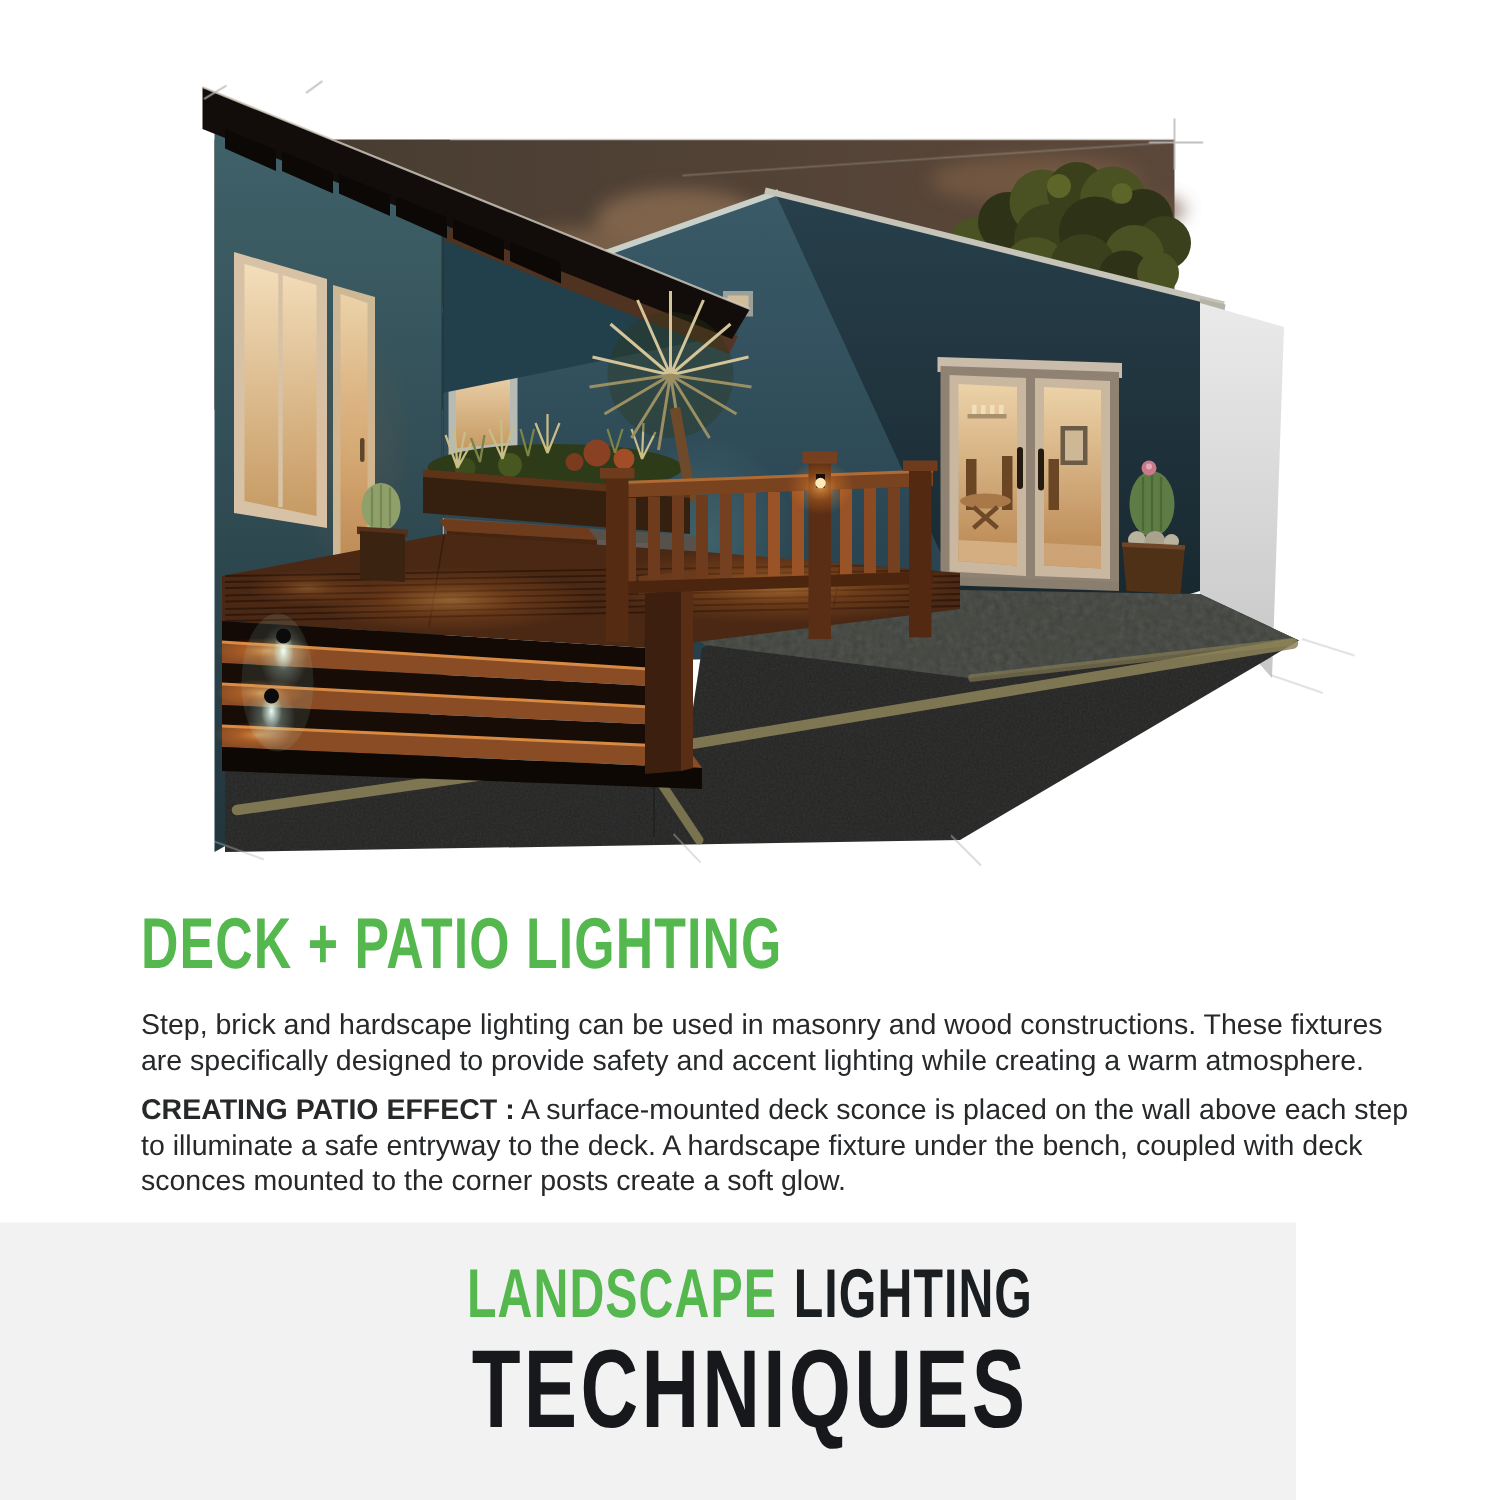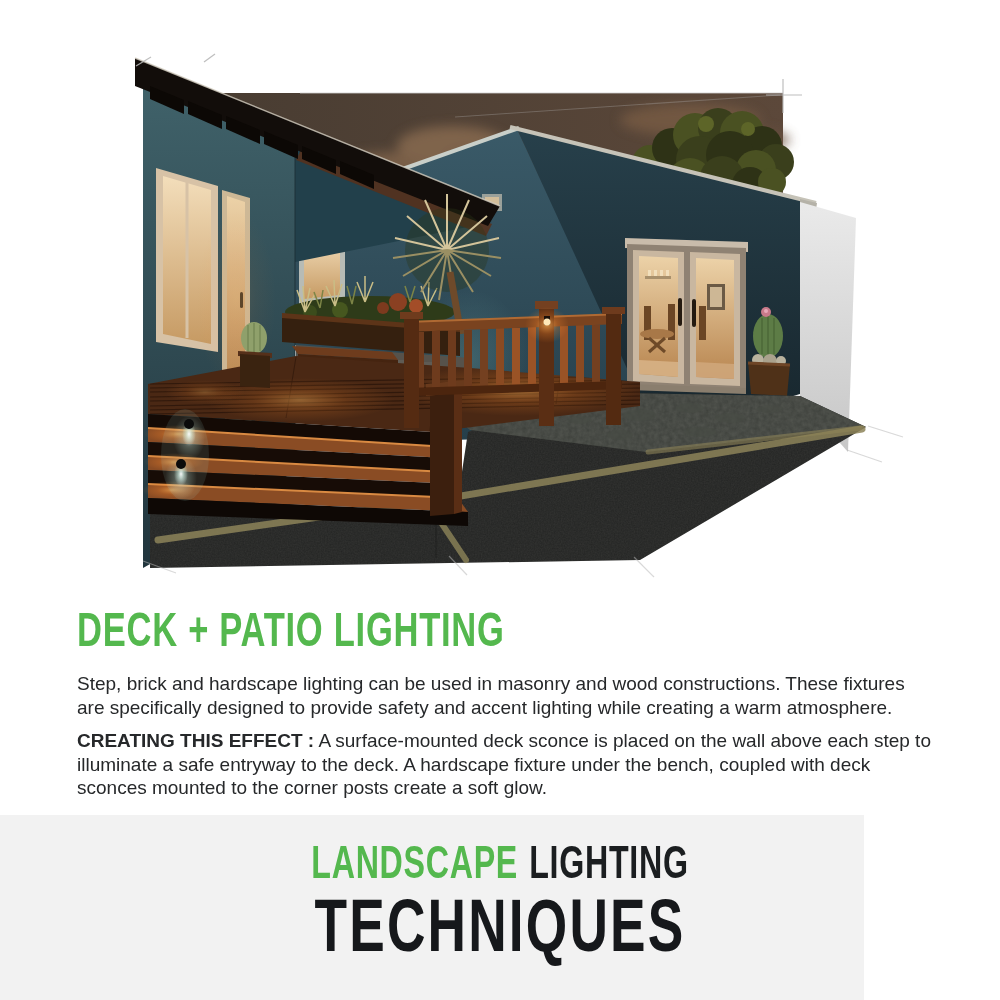"DECK + PATIO LIGHTING" .copy { left: 77px -> 94px }
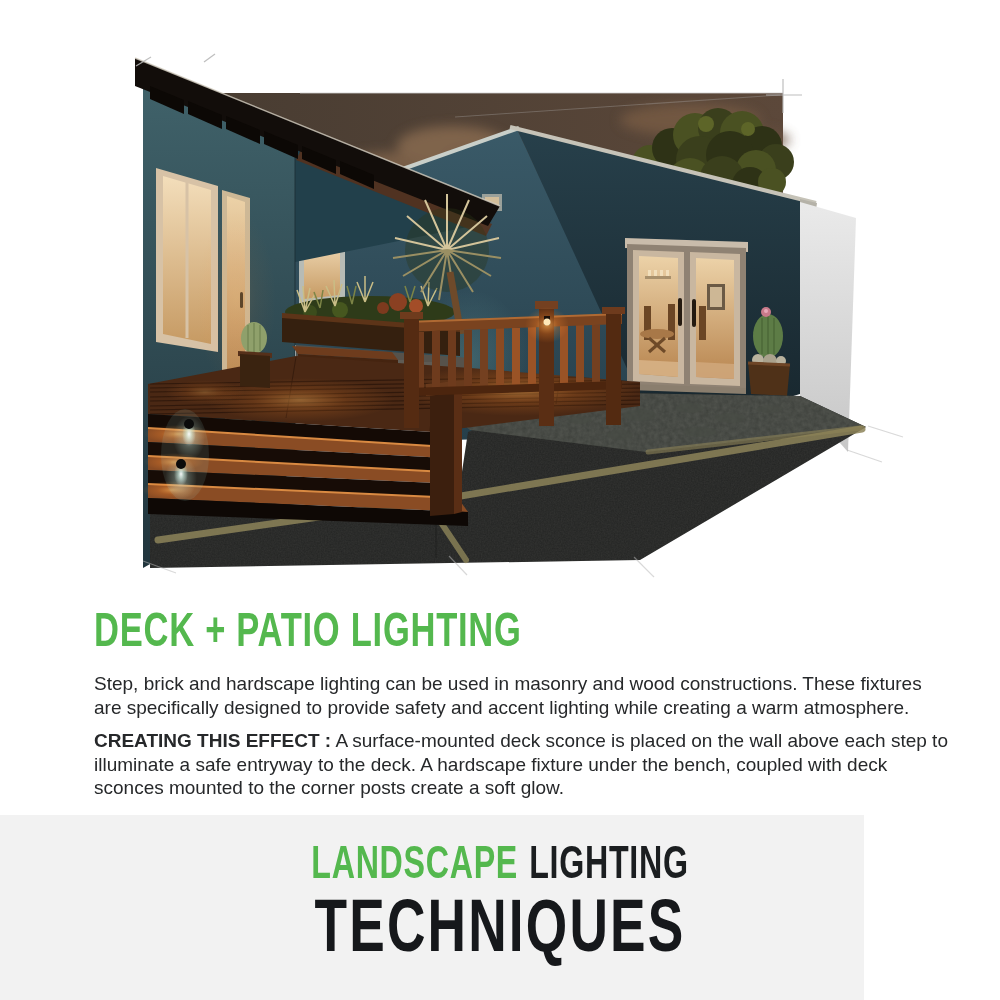"CREATING THIS EFFECT :" span.effect-label { text: THIS -> PATIO }
